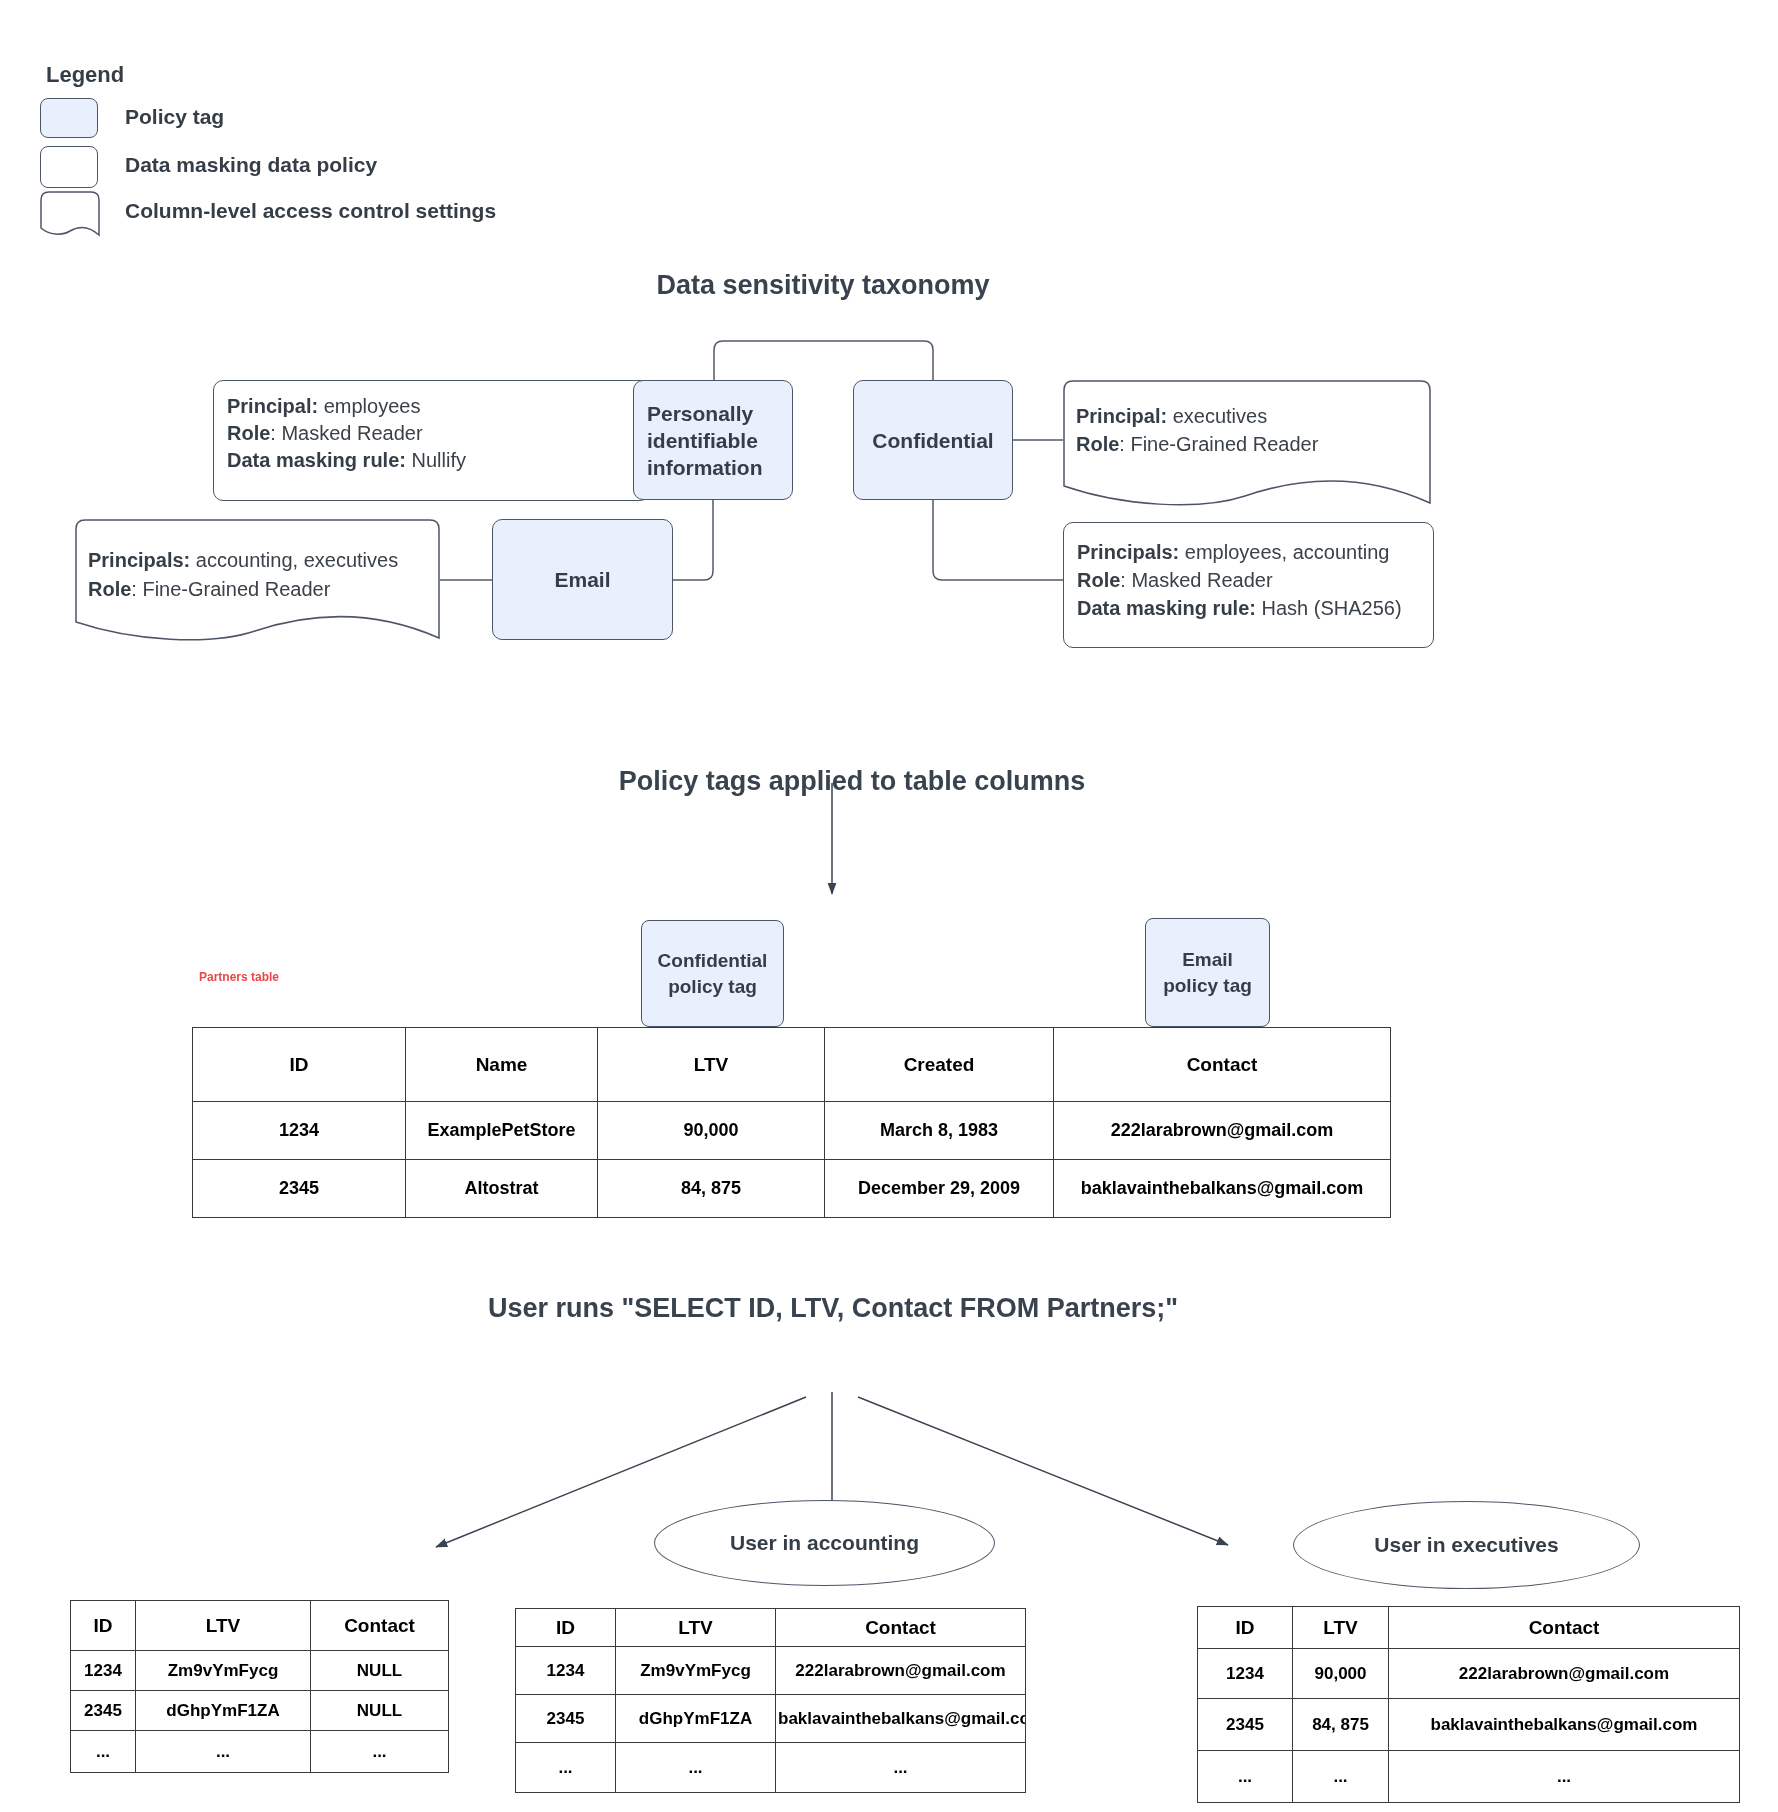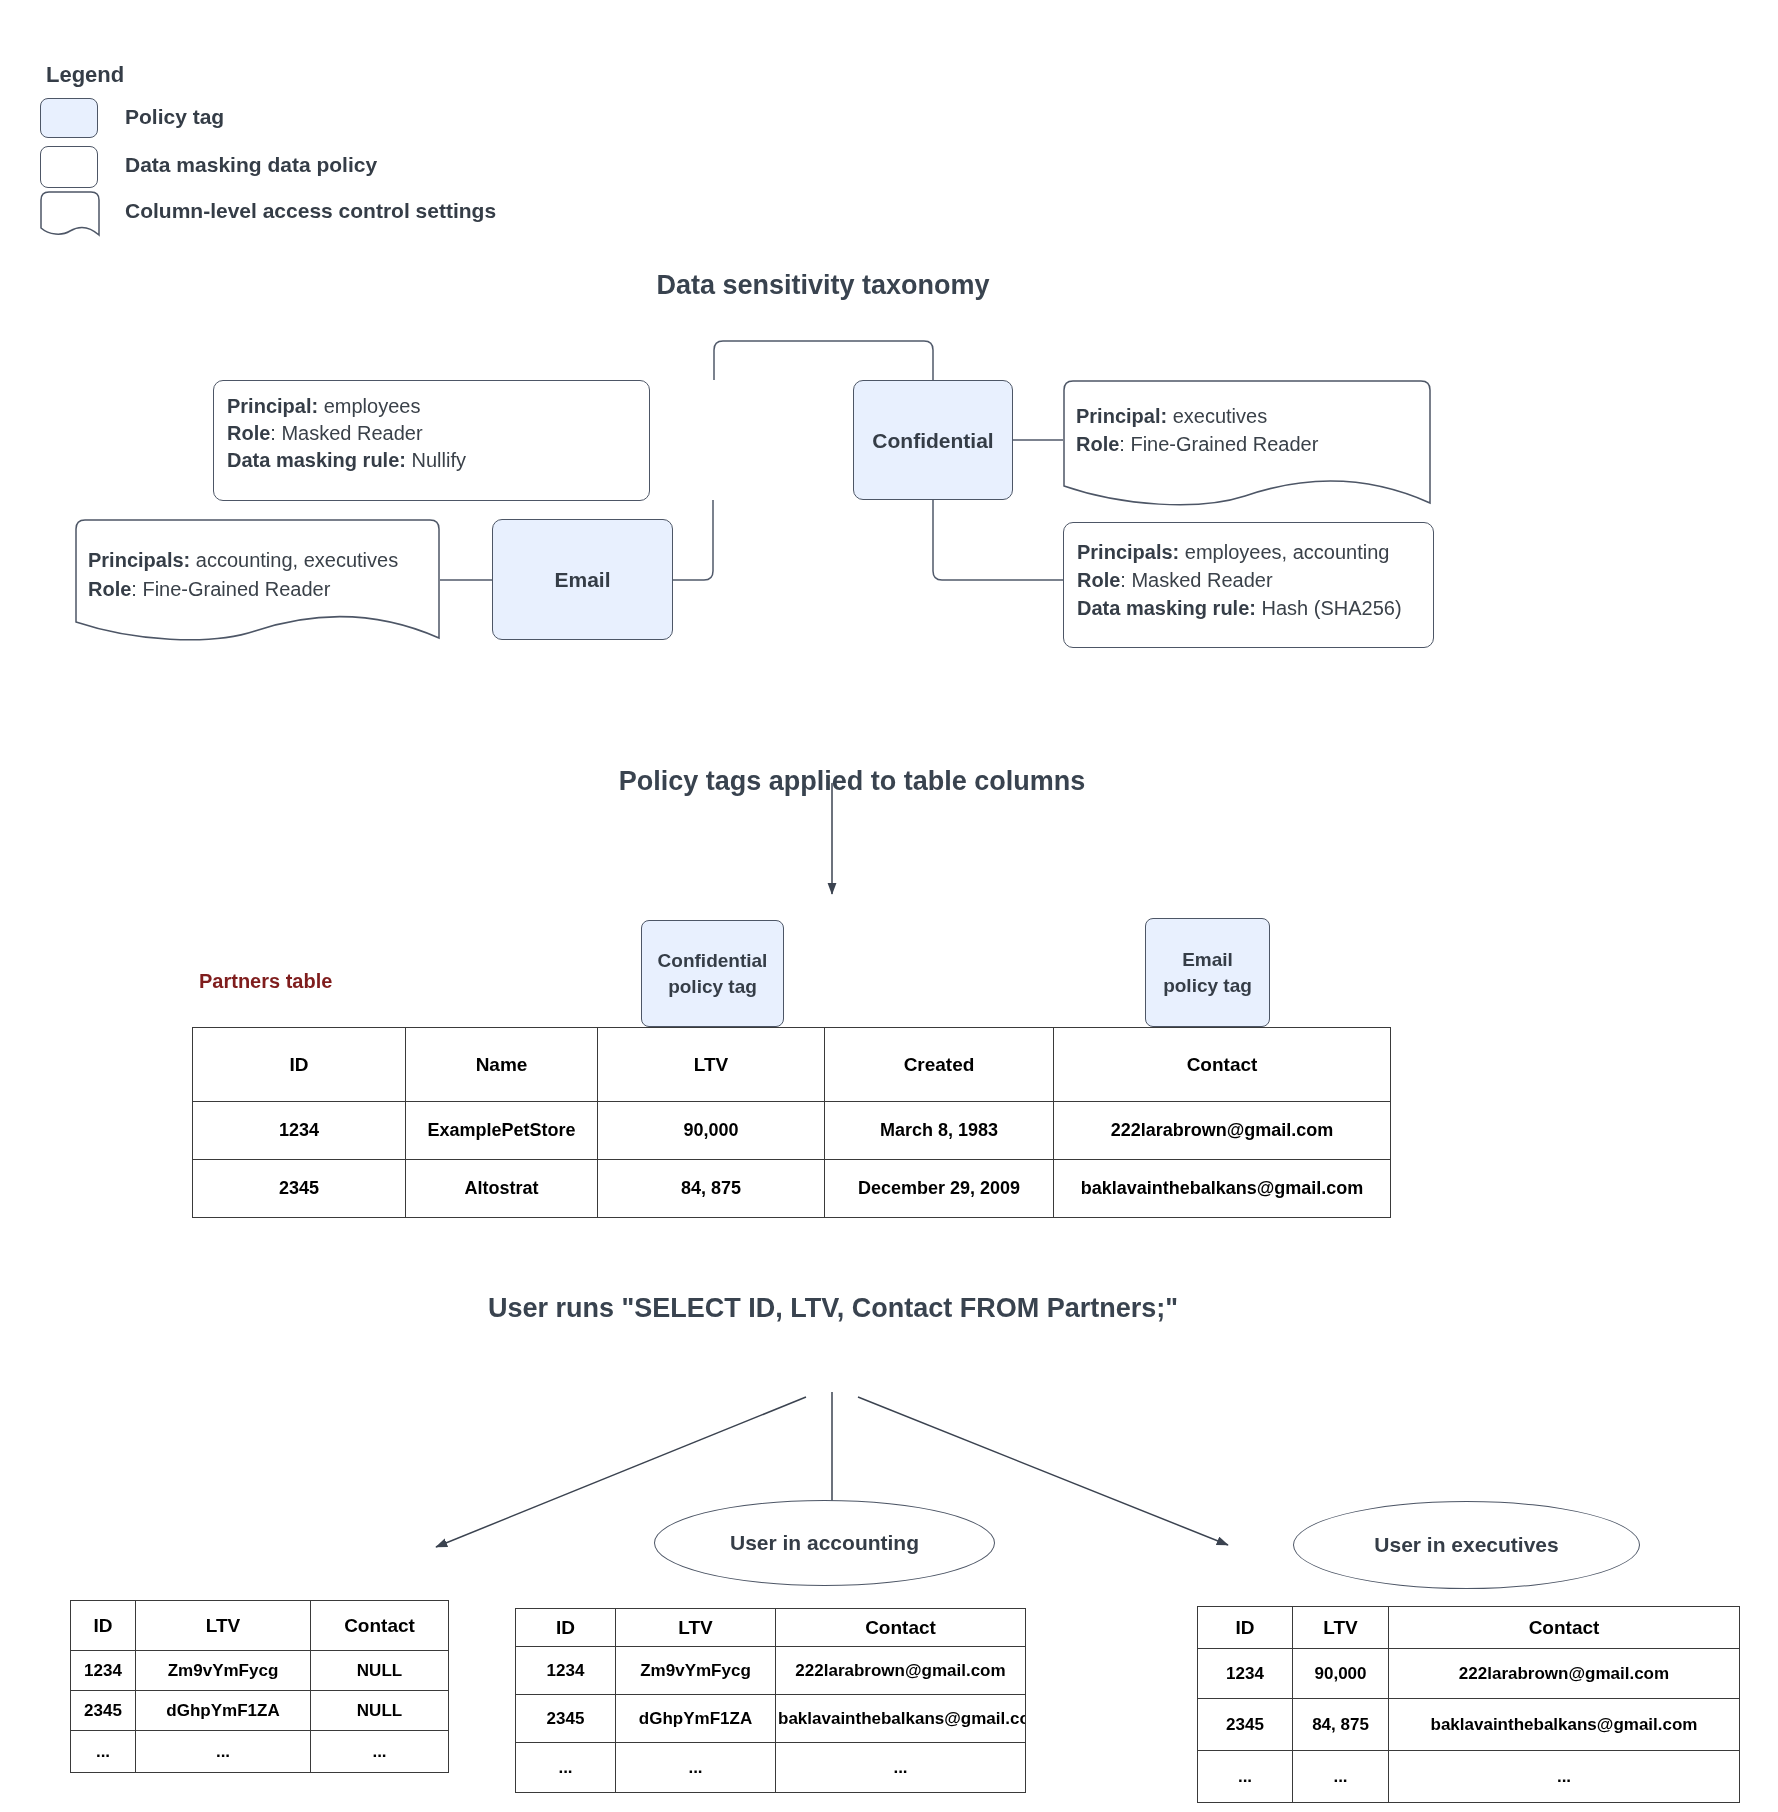"Personally identifiable information" div.node { html: none -> <div> <div>Personally identifiable information</div> </div> }
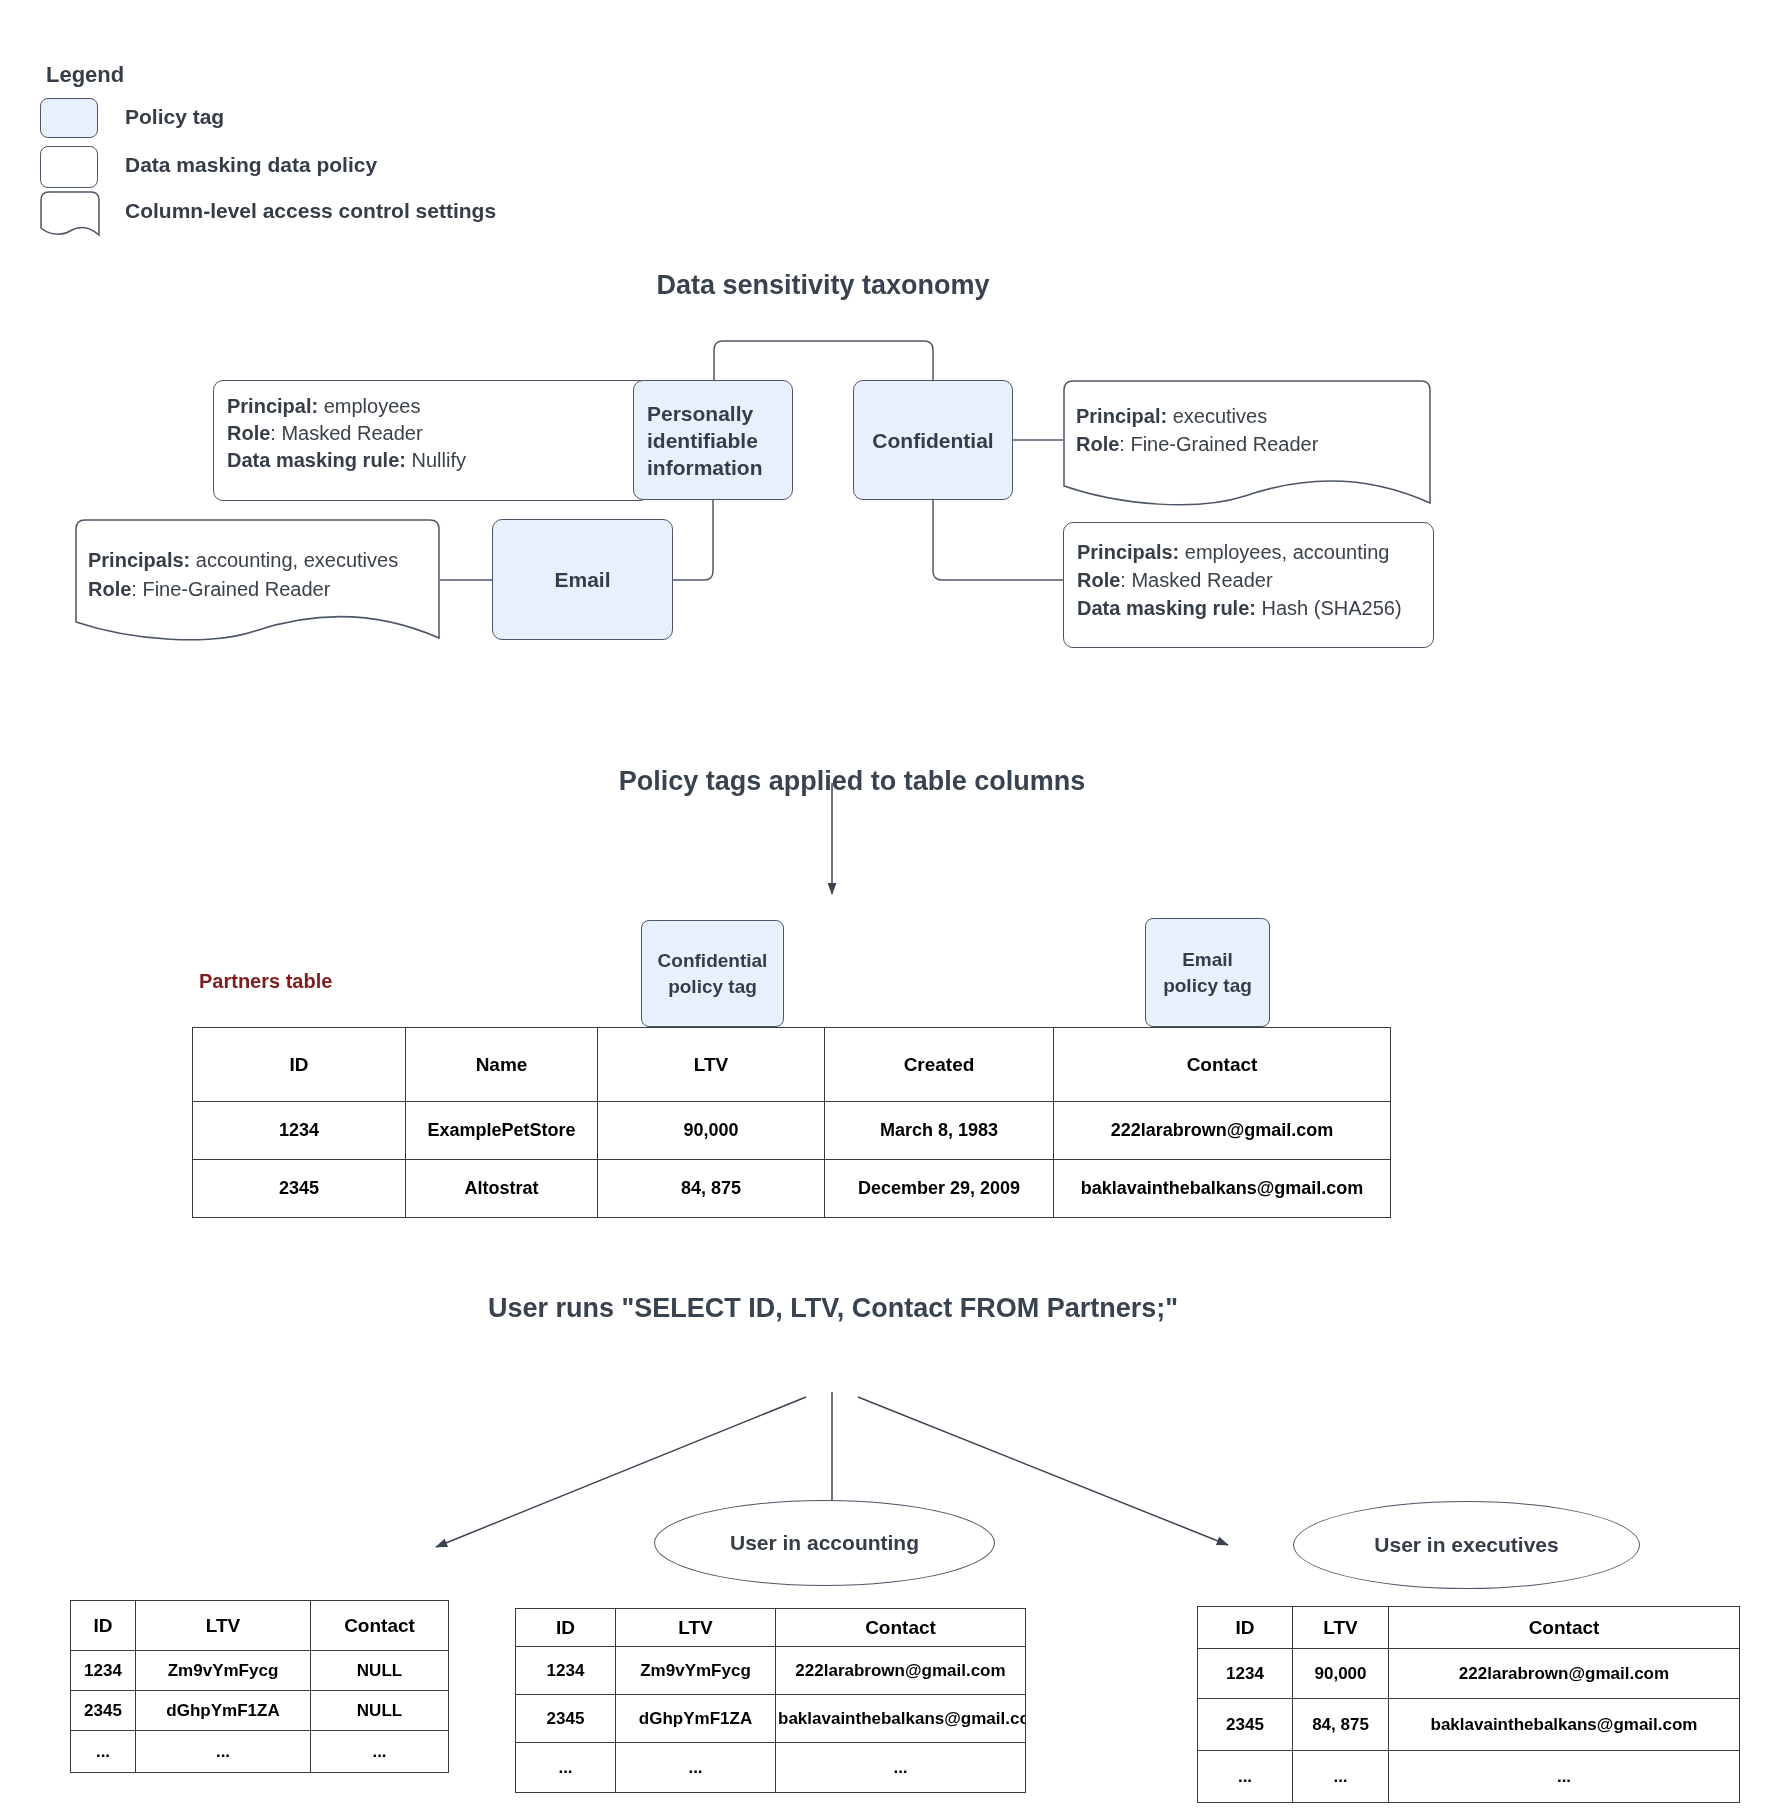"Partners table" div.abs { color: #7f1d1d -> #ef4444; font-size: 20px -> 12px }
